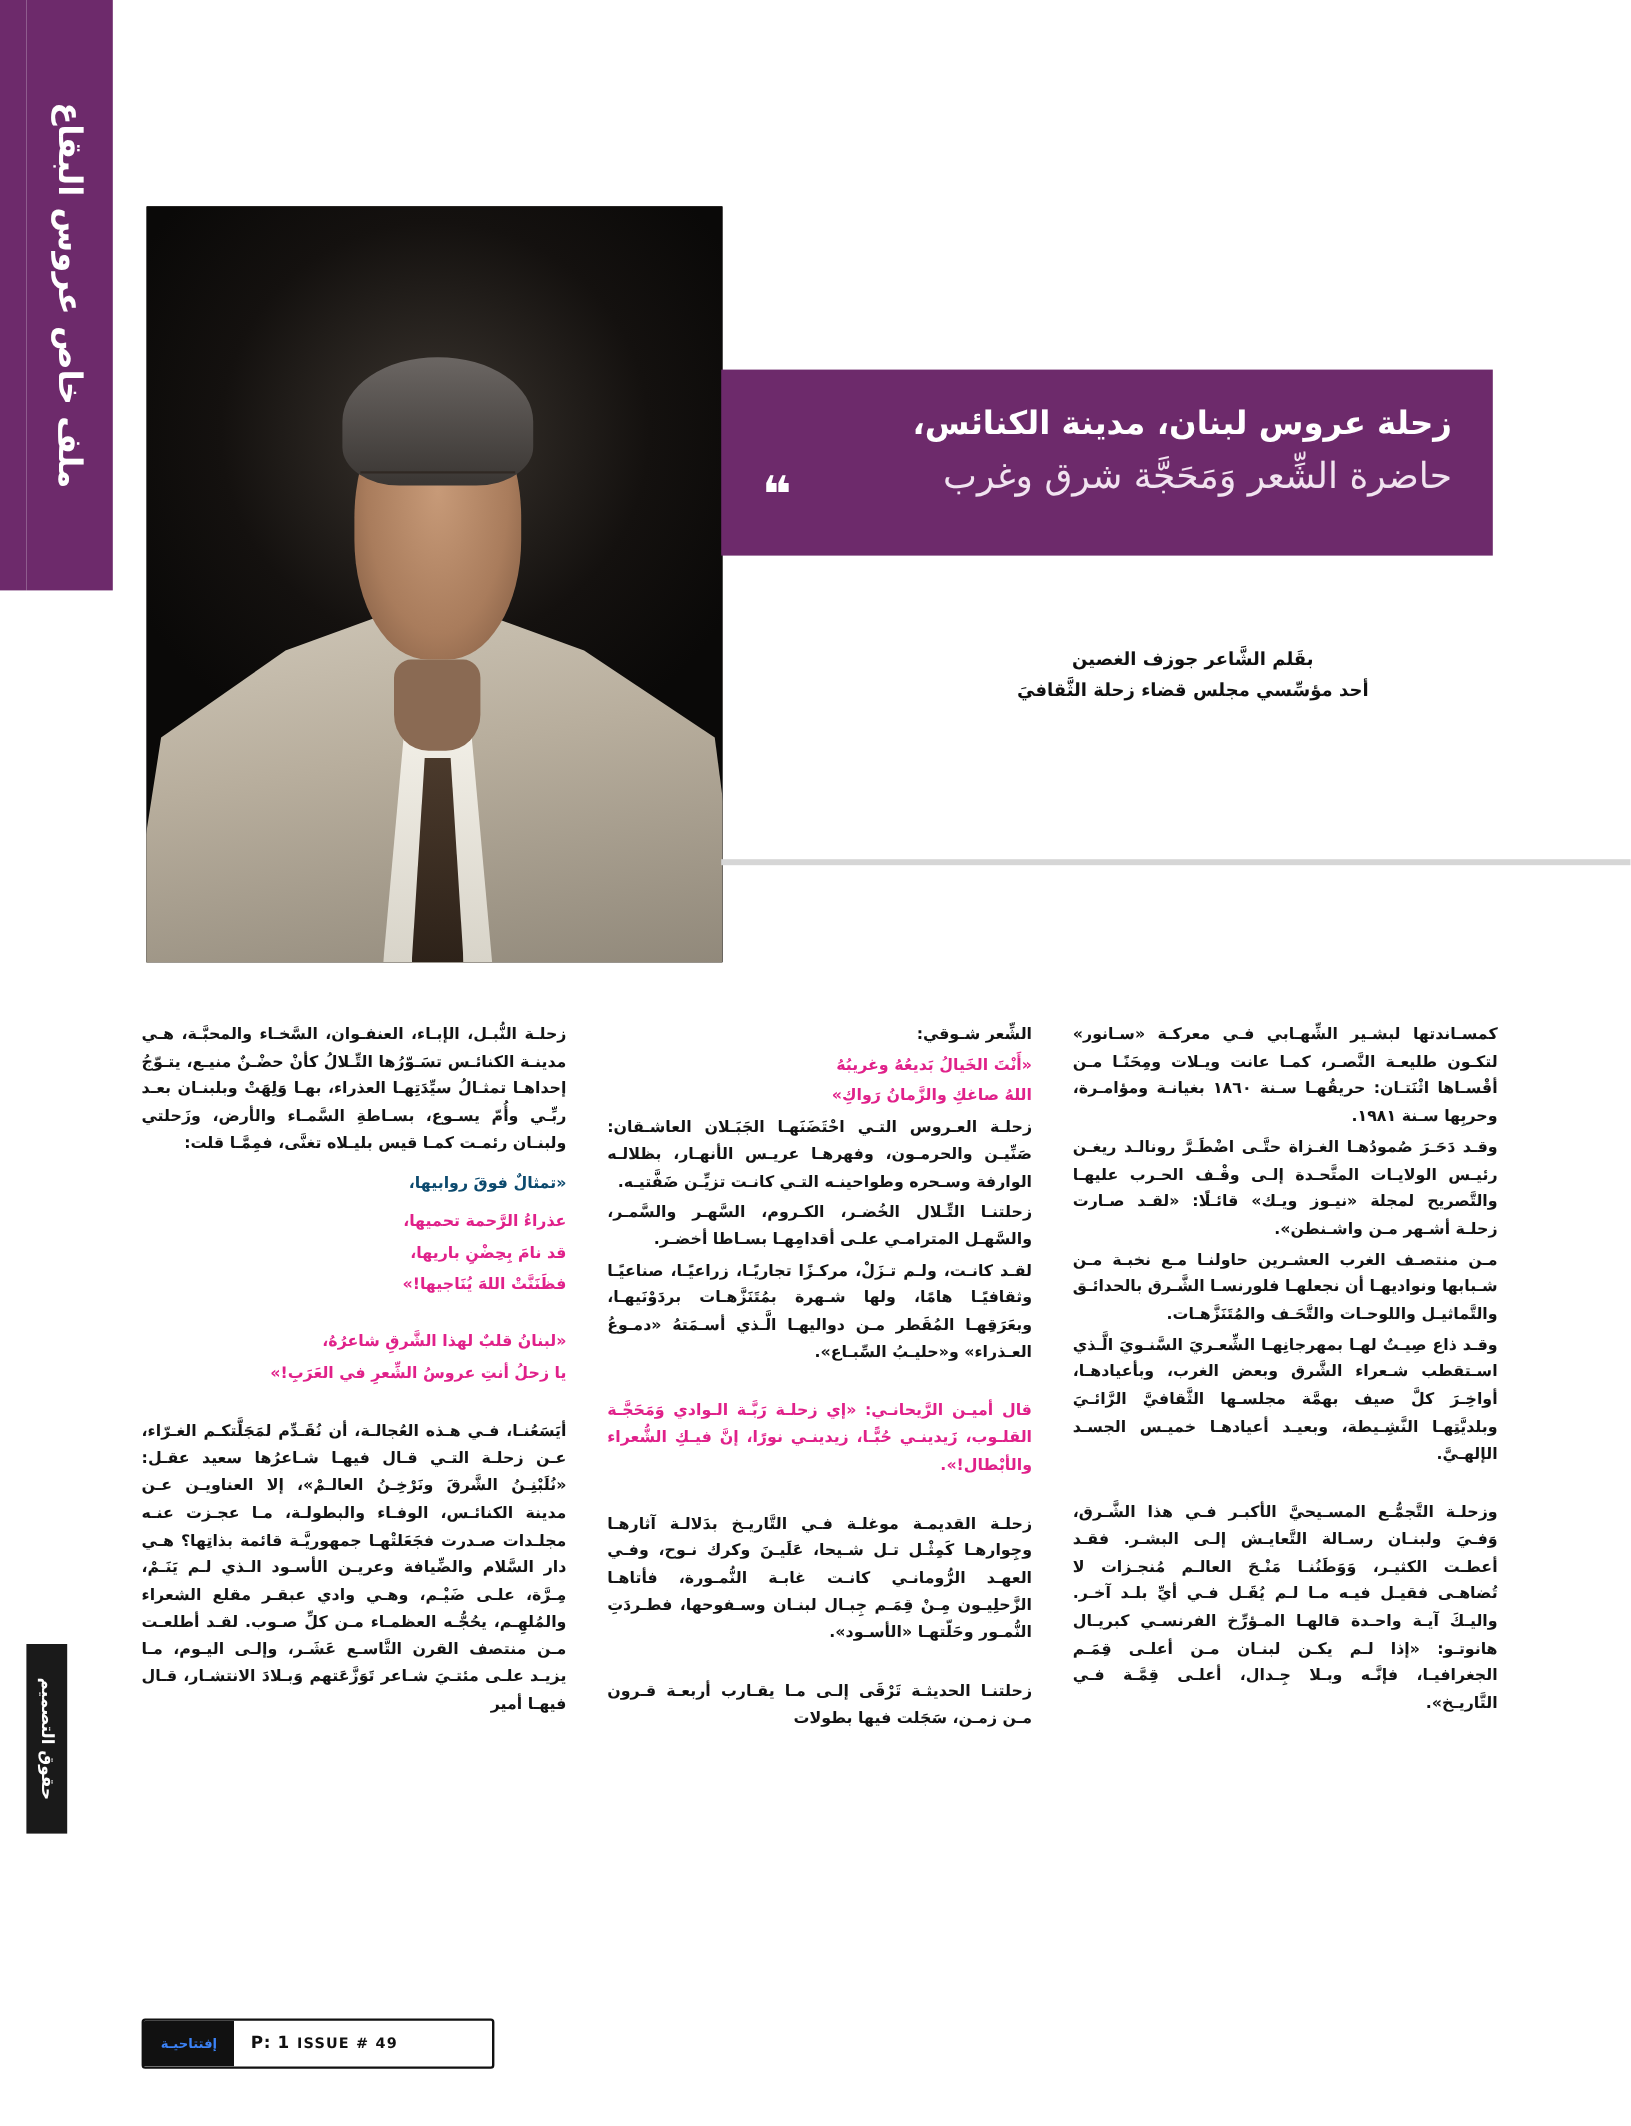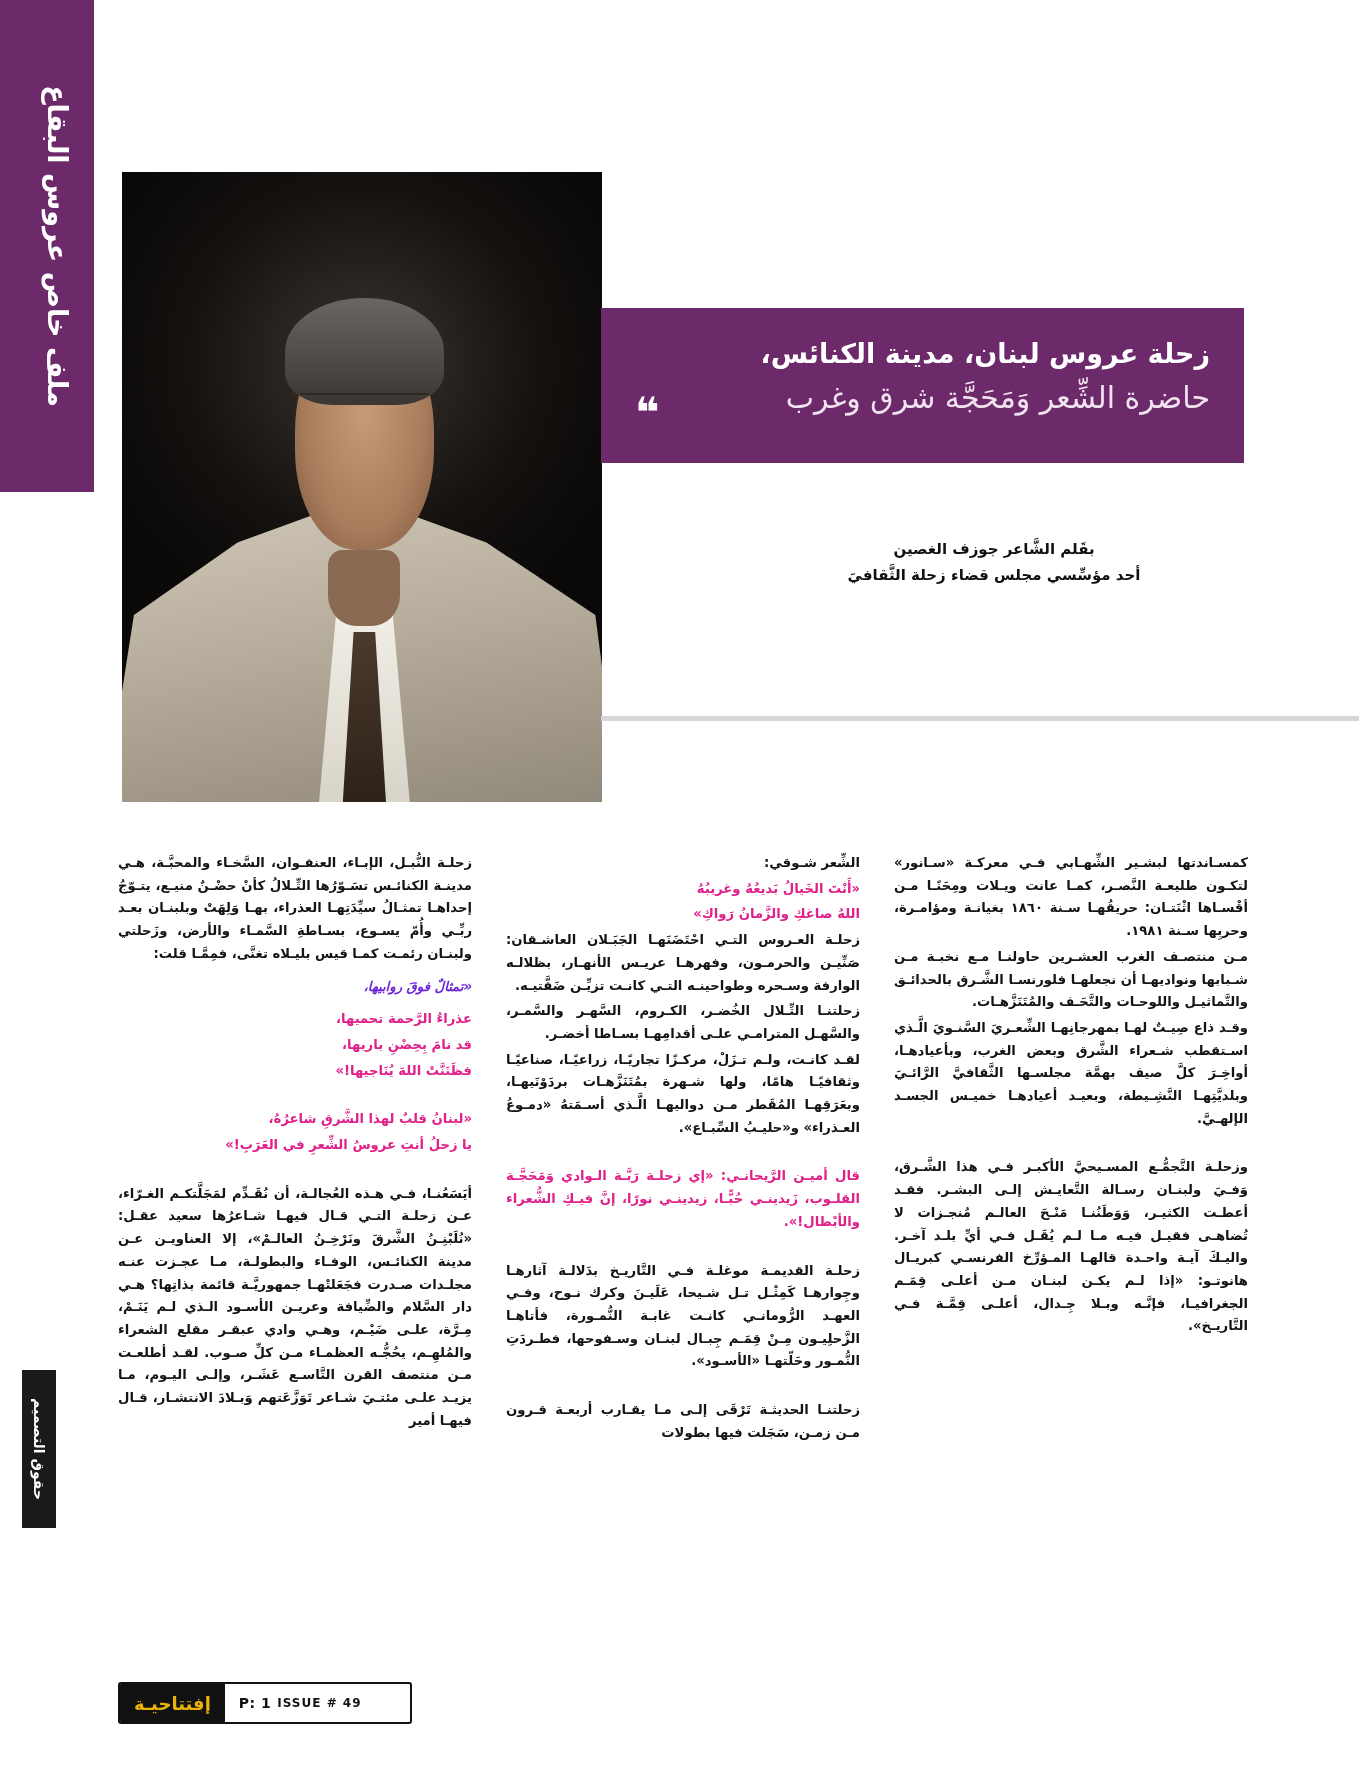"وقـد دَحَـرَ صُمودُهـا الغـزاة حتَّـى" p { html: none -> <p>وقـد دَحَـرَ صُمودُهـا الغـزاة حتَّـى اضْطَـرَّ رونالـد ريغـن رئيـس الولايـات المتَّحـدة إلـى وقْـف الحـرب عليهـا والتَّصريح لمجلة «نيـوز ويـك» قائـلًا: «لقـد صـارت زحلـة أشـهر مـن واشـنطن».</p> }
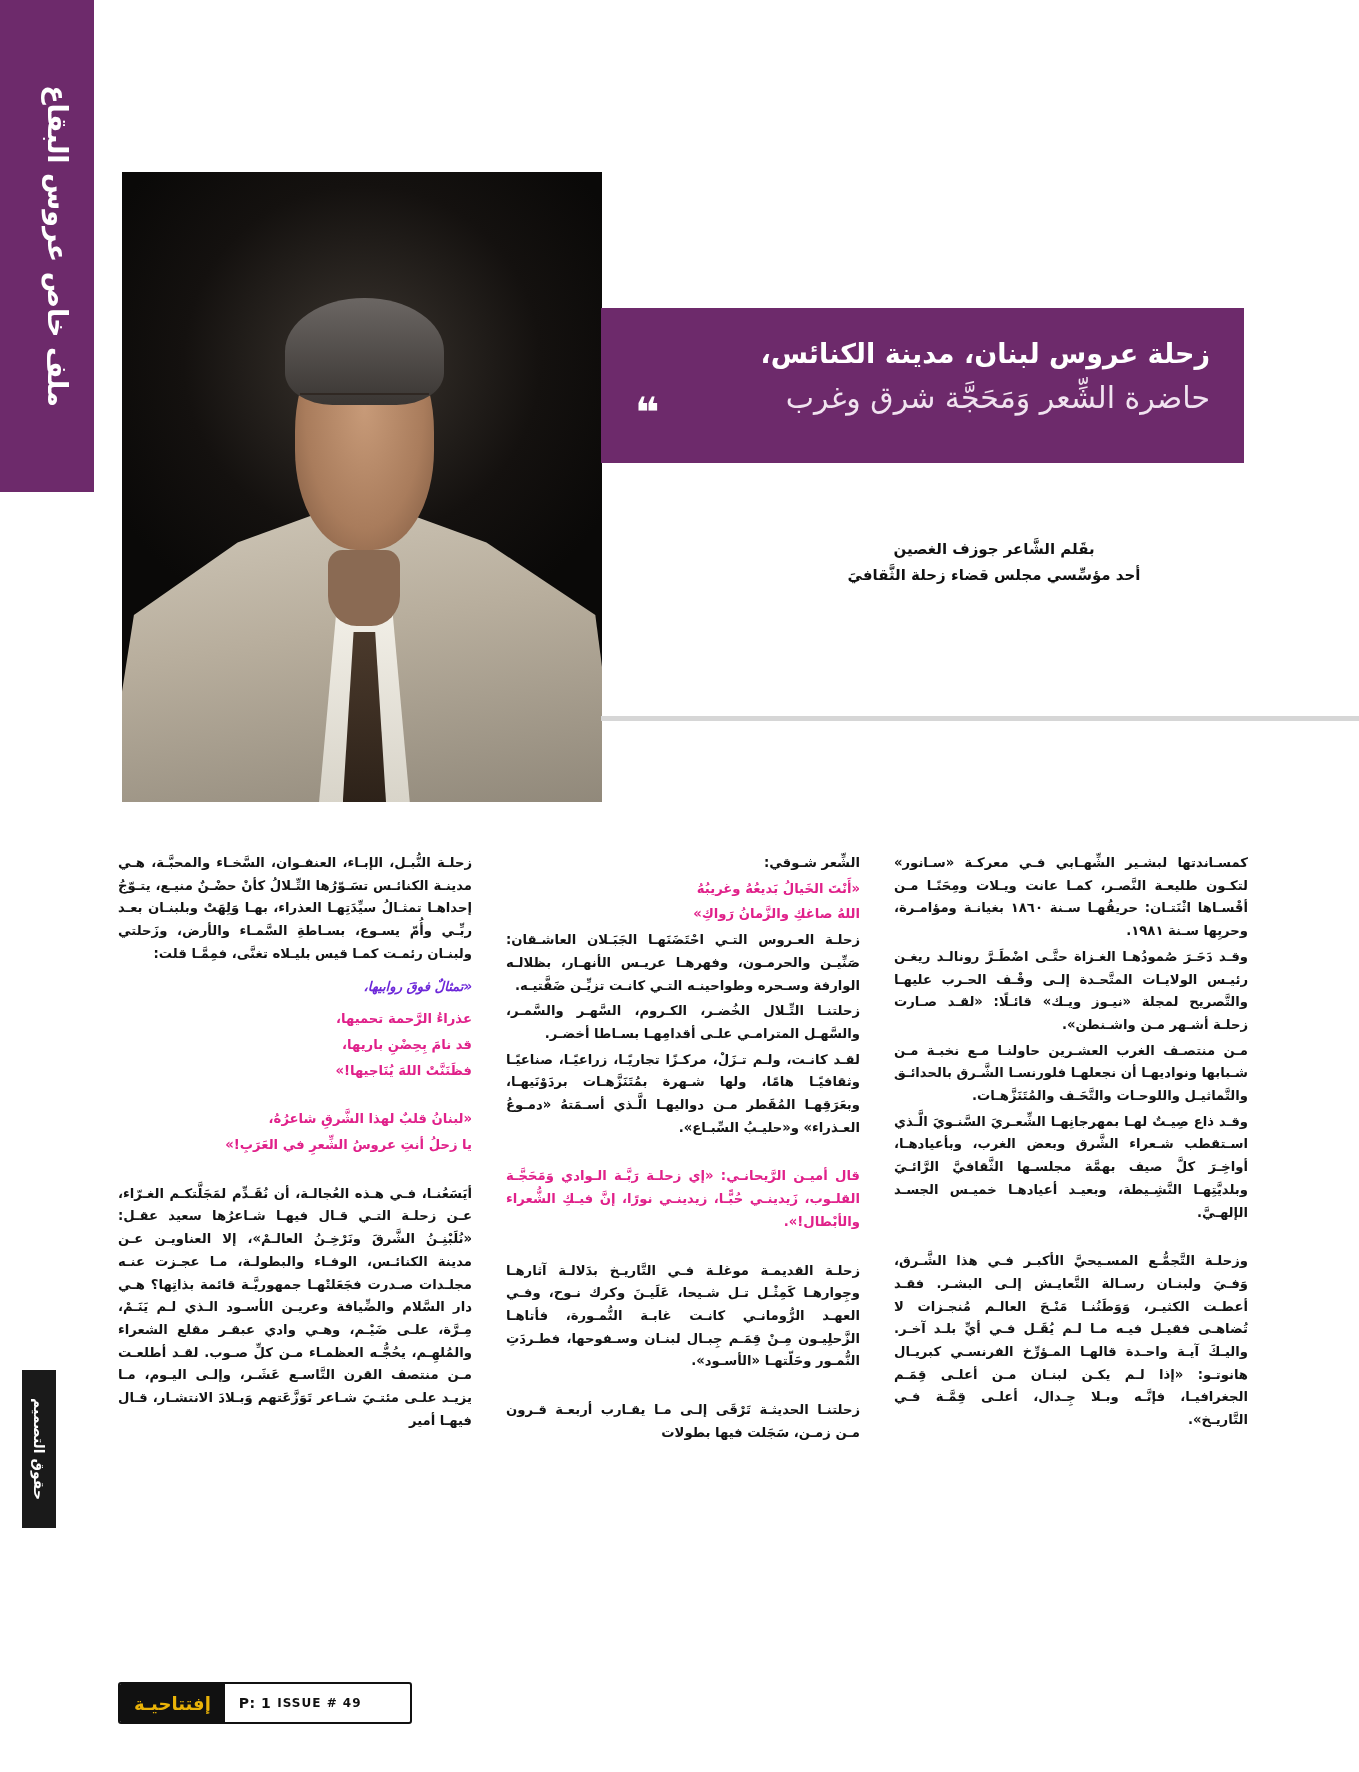"«تمثالٌ فوقَ روابيها،" .col p.quote { color: #6d28d9 -> #0c4a6e; font-style: italic -> none }
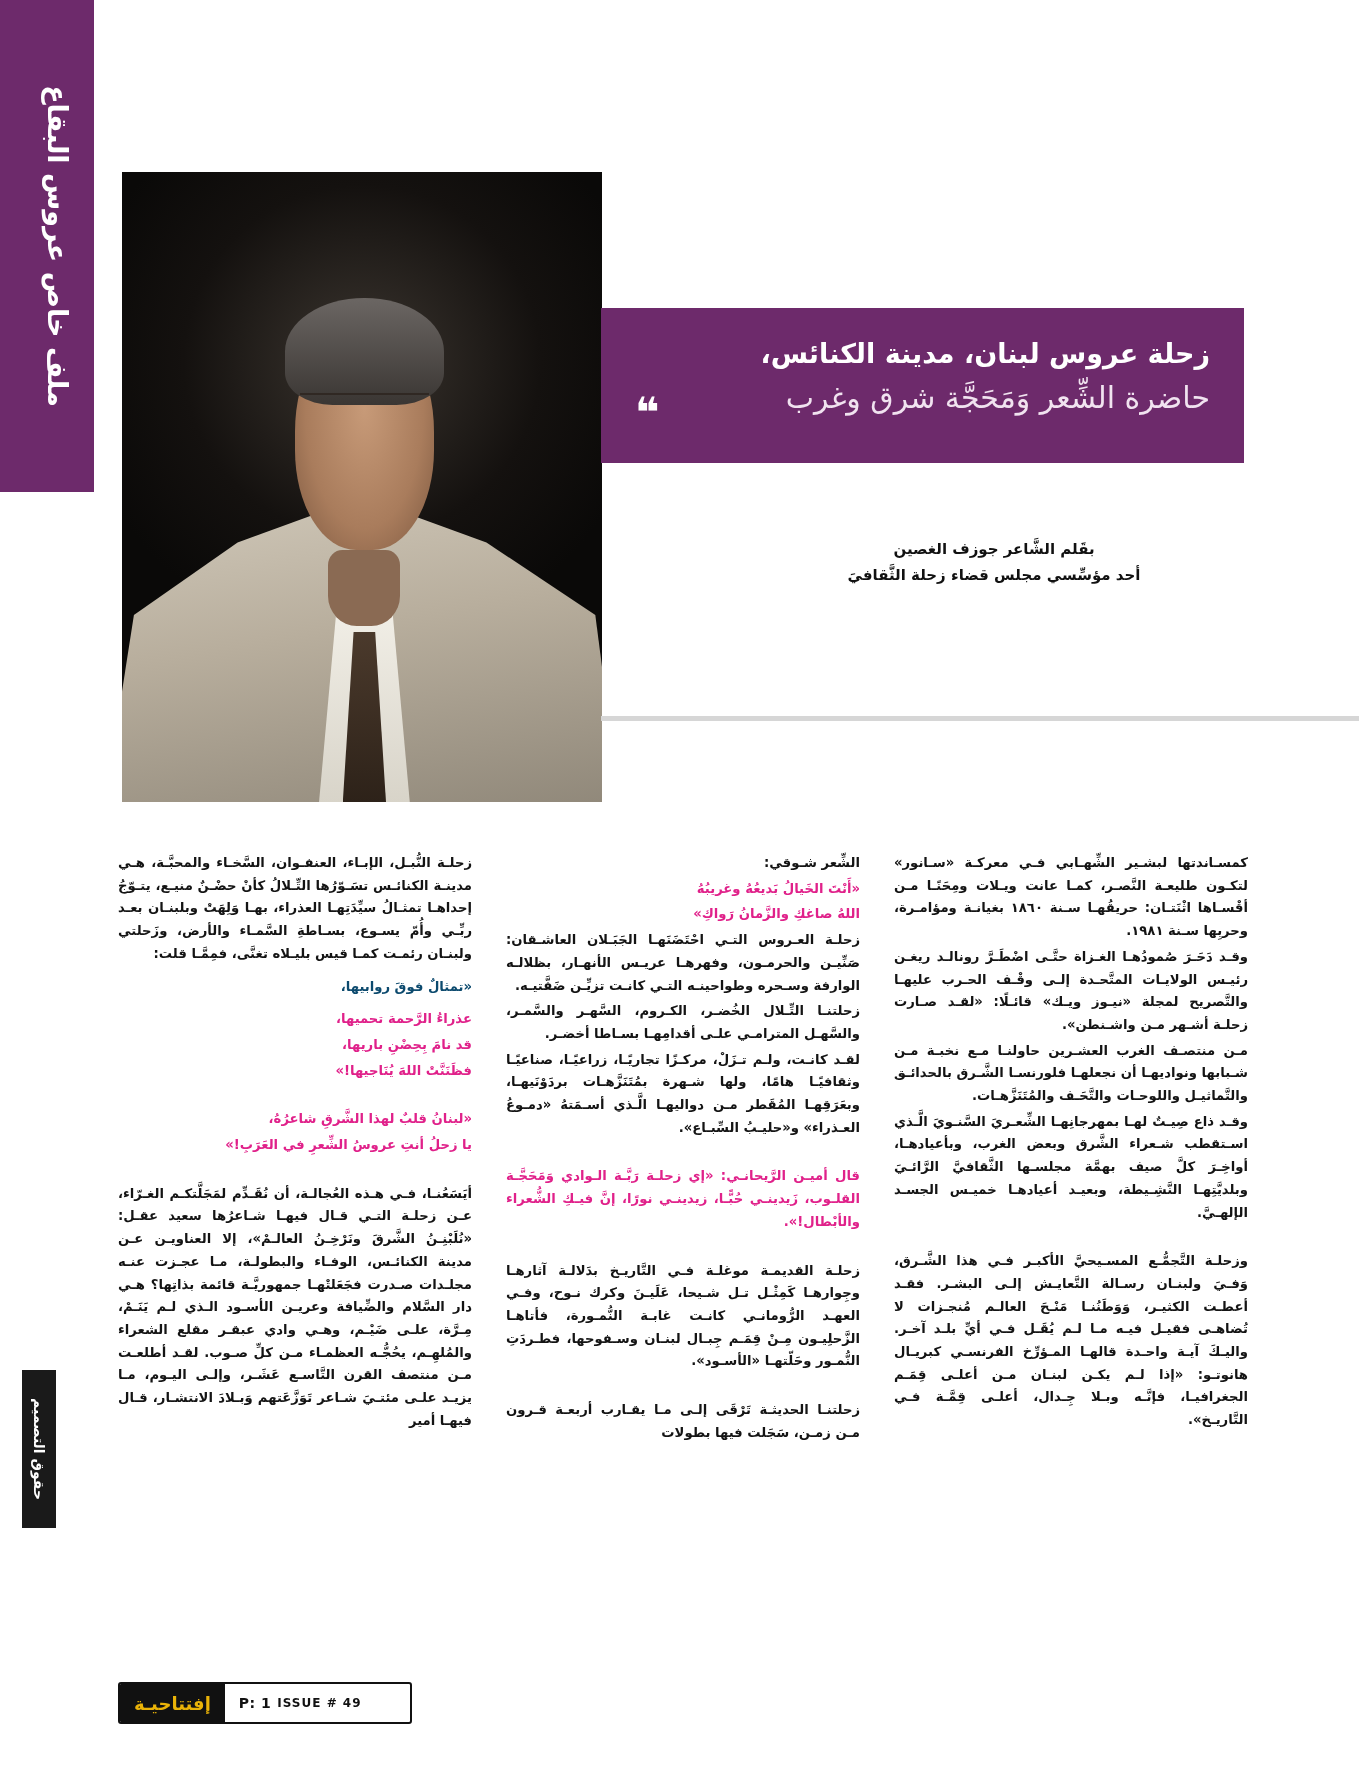"إفتتاحيـة" .footer-badge { color: #eab308 -> #3b82f6; font-size: 18px -> 11px }
